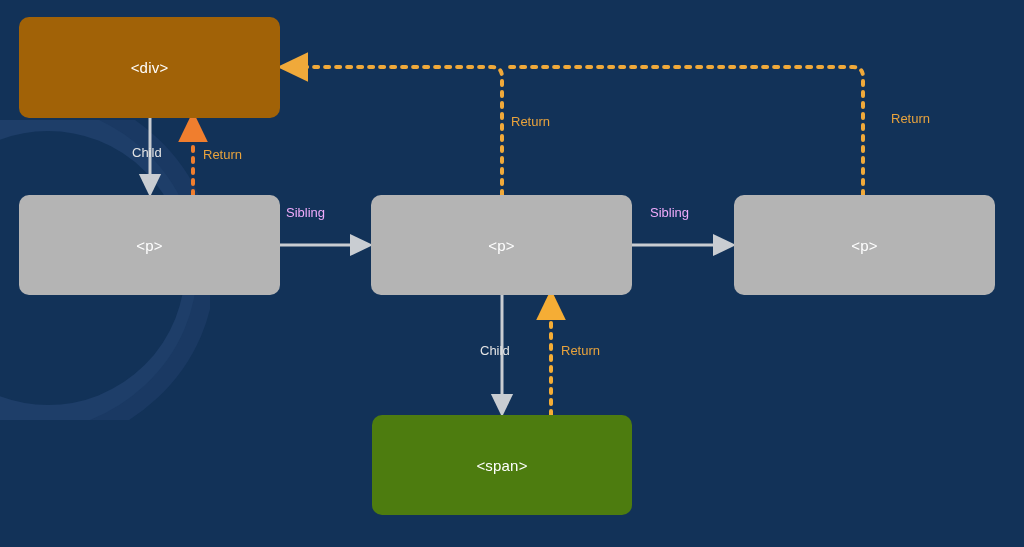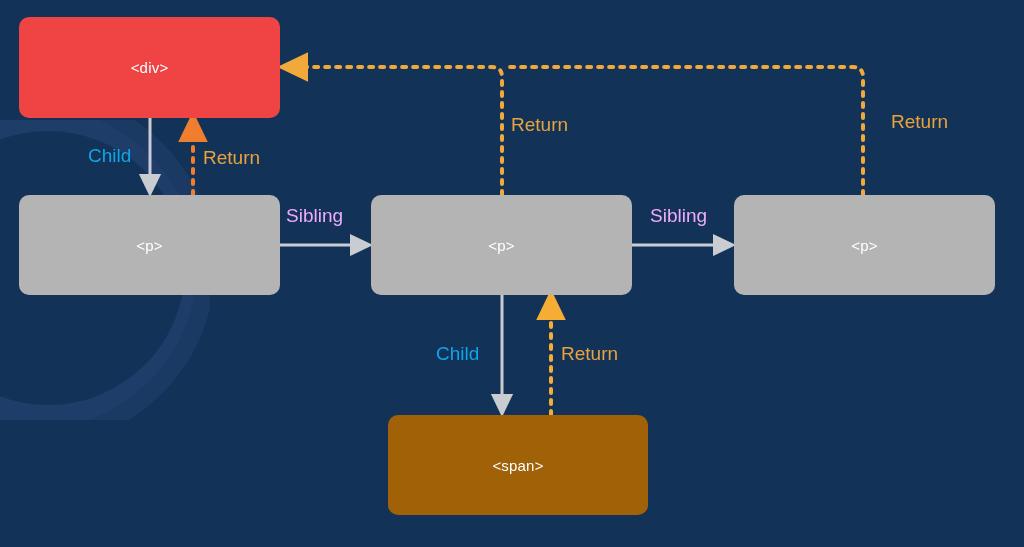"<div>" .node-div { background: #ef4444 -> #a16207 }
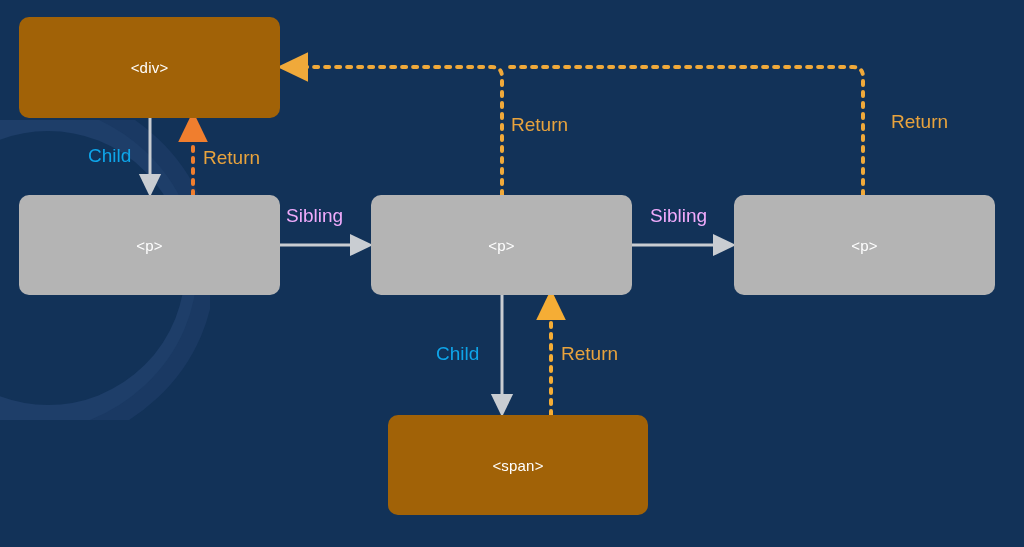"Return" .edge-label { font-size: 19px -> 13px }
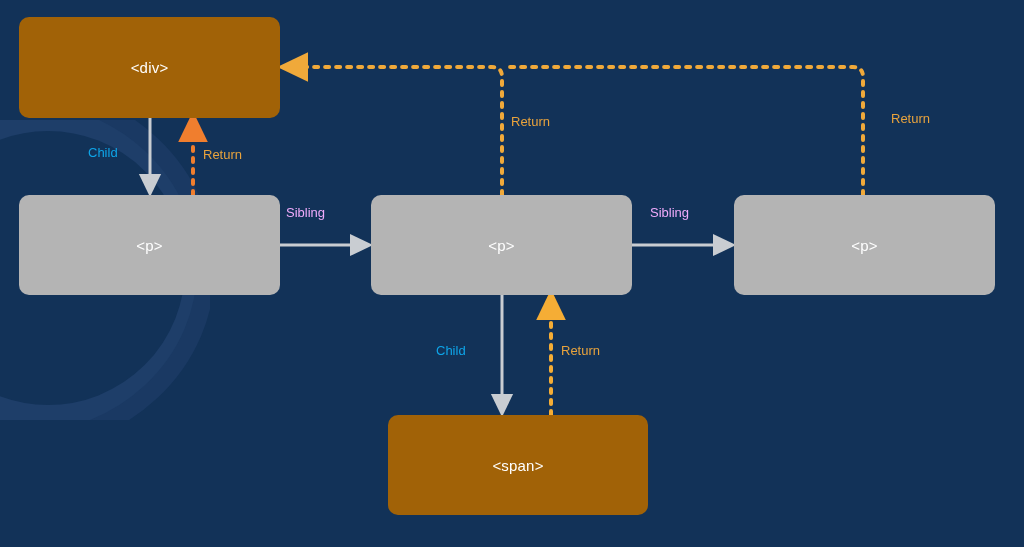"Child" .lbl-child { color: #0ea5e9 -> #e5e5e5; margin-left: none -> 44px }
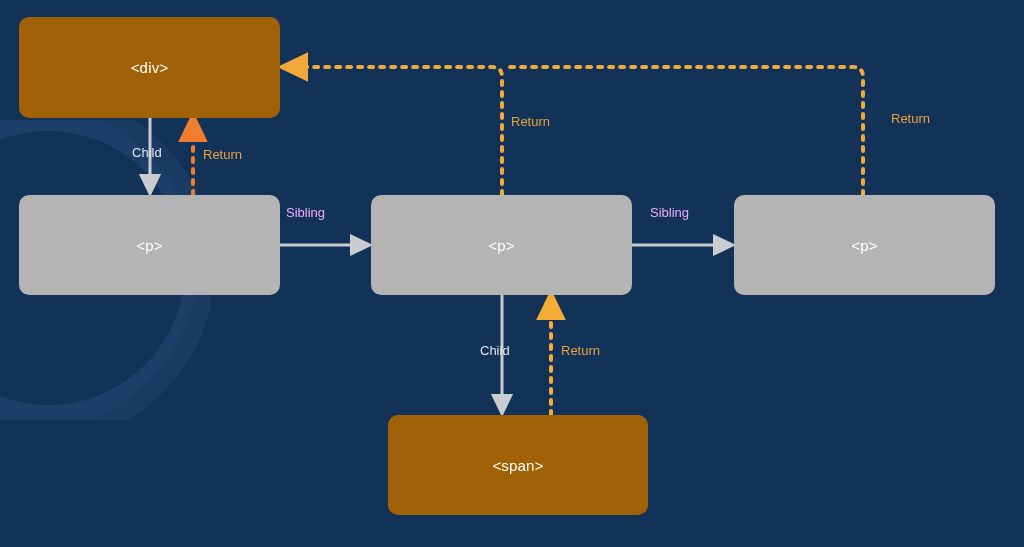"<span>" .node-span { background: #a16207 -> #4d7c0f; margin-left: 16px -> none }
